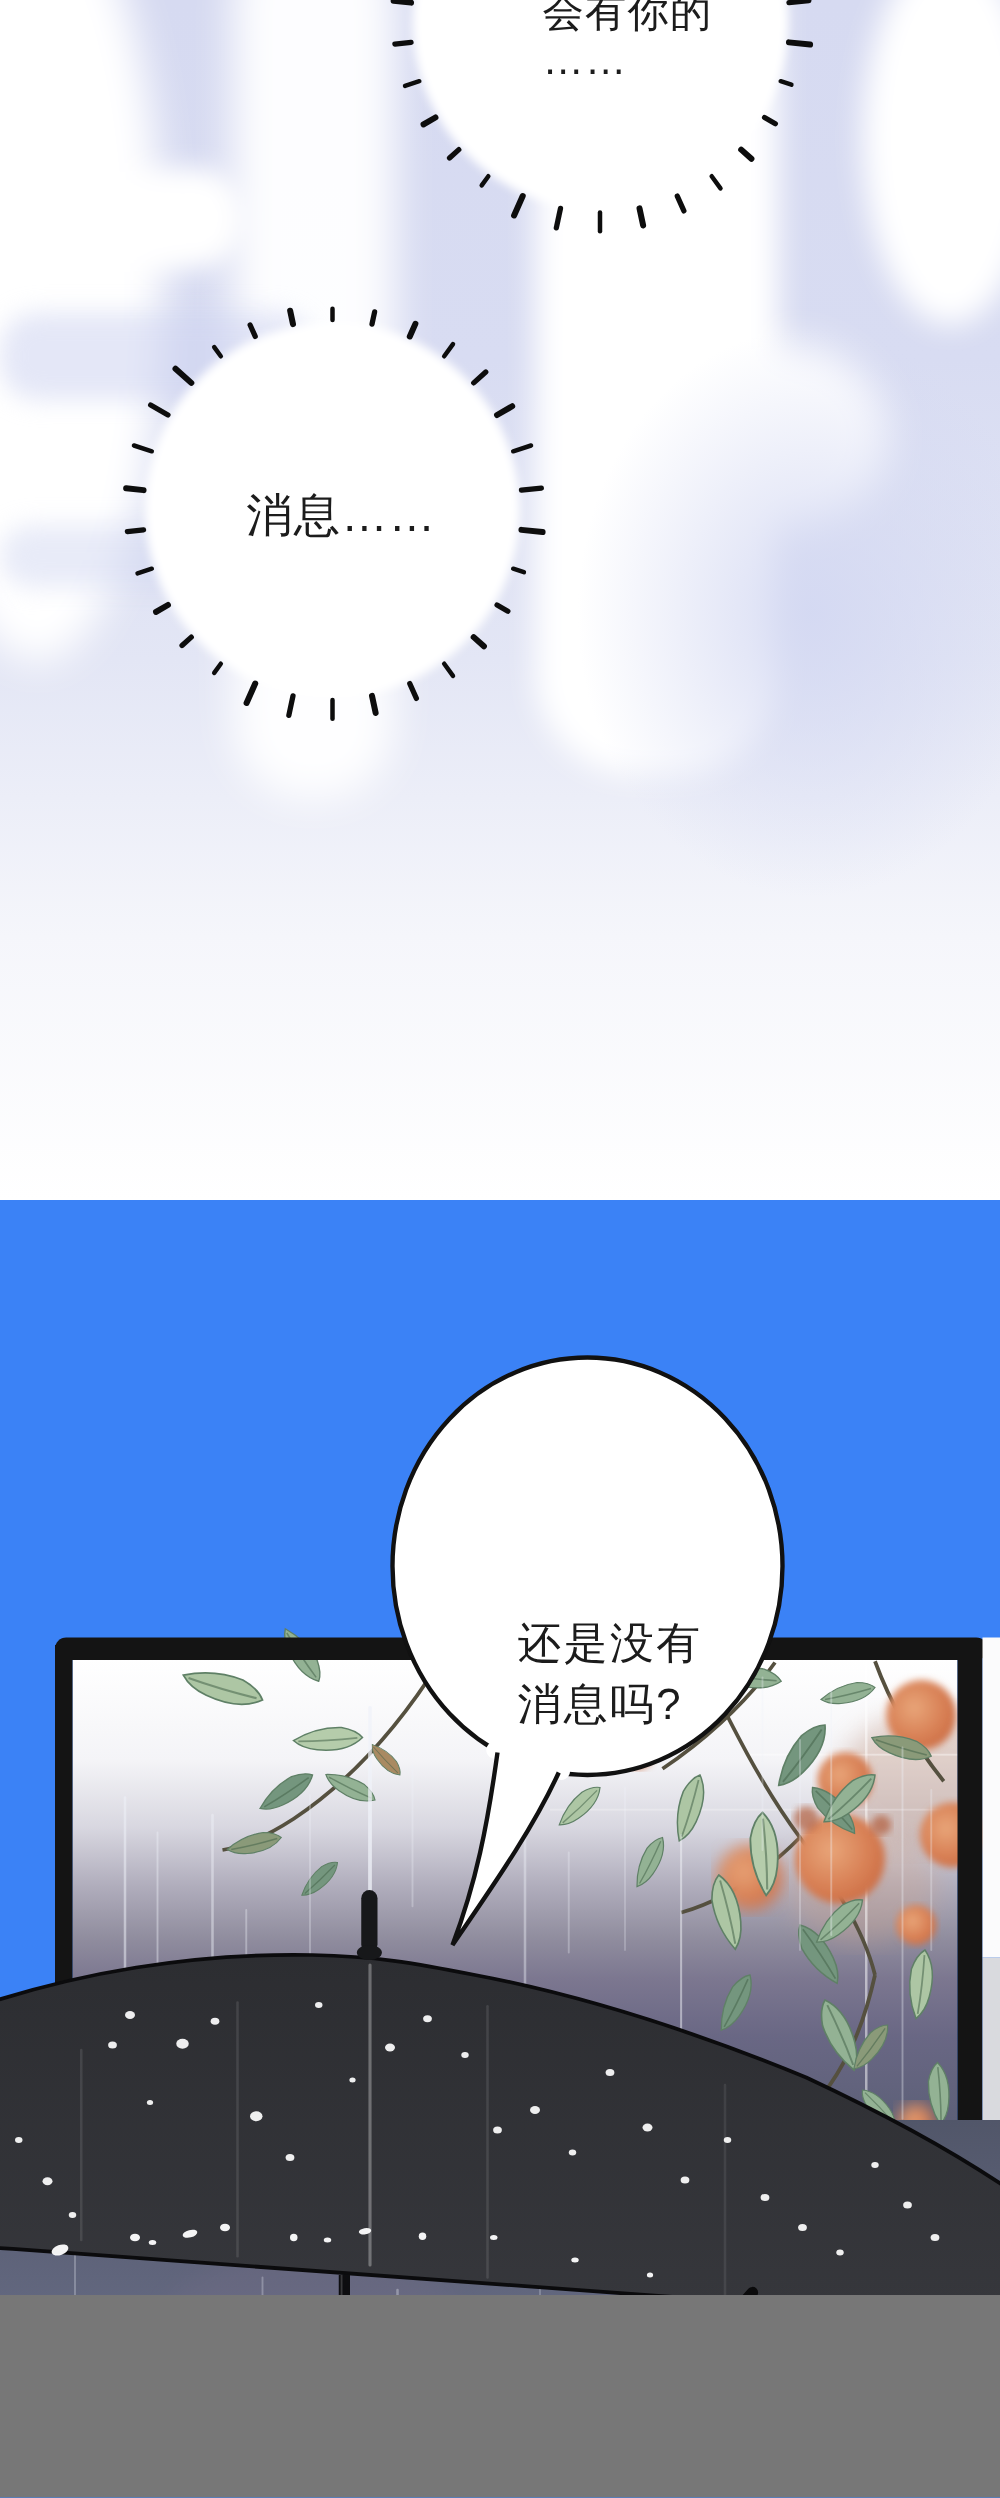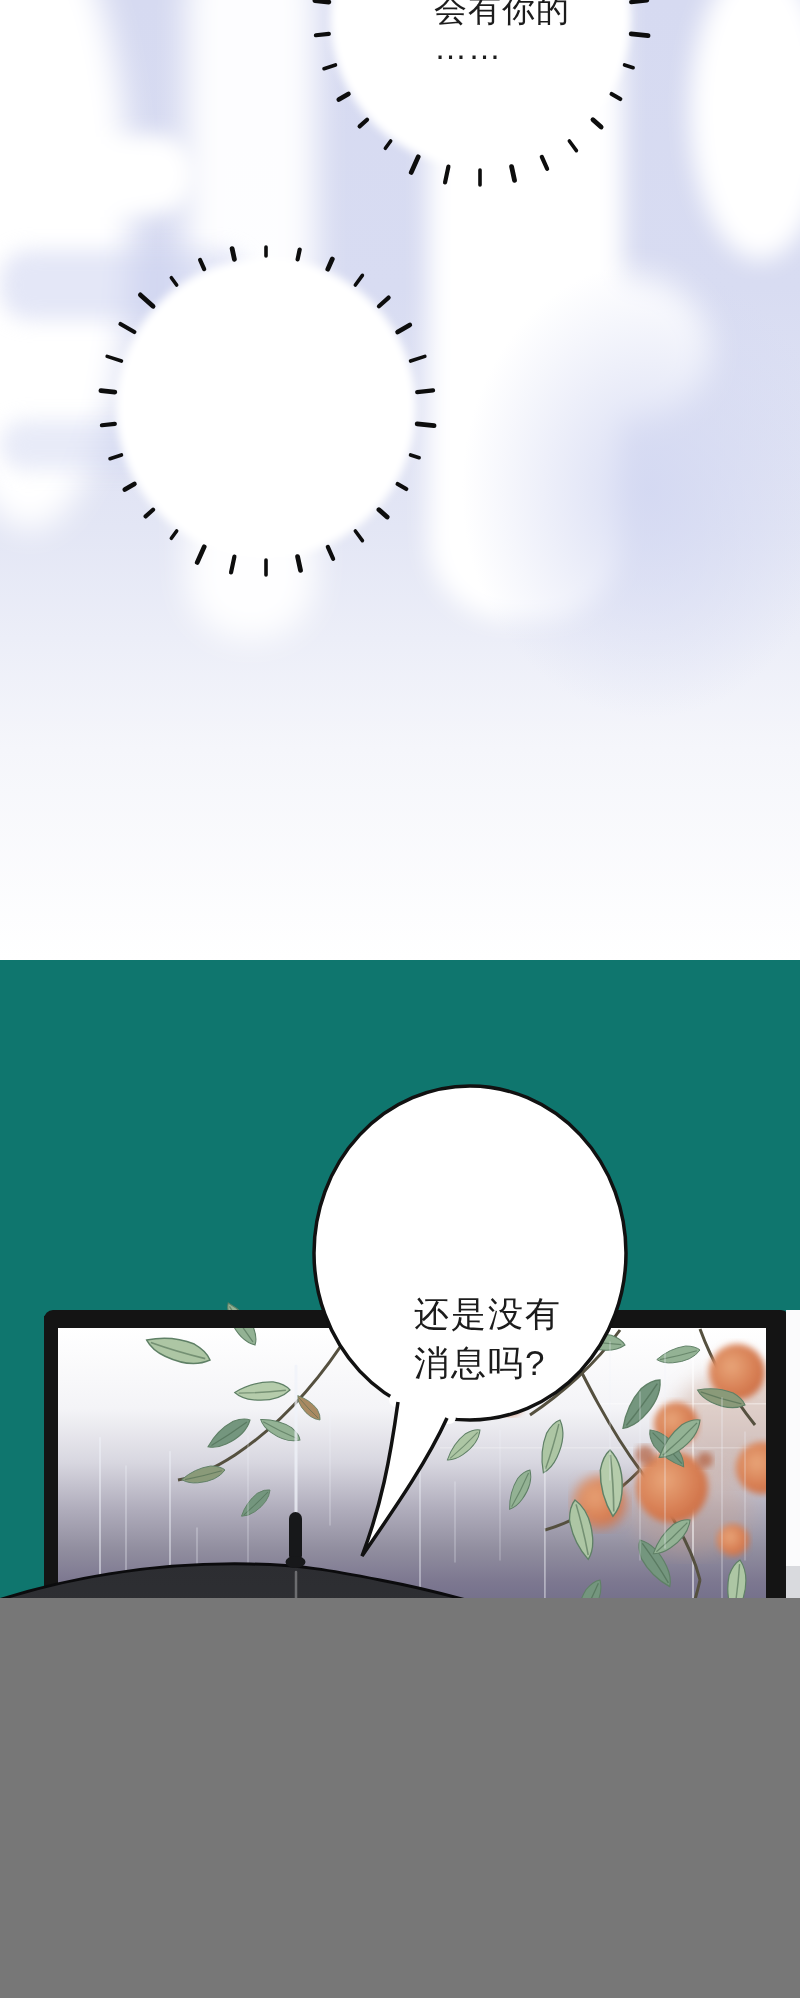"会有你的" .page { background: #0f766e -> #3b82f6; height: 1598px -> 1836px }
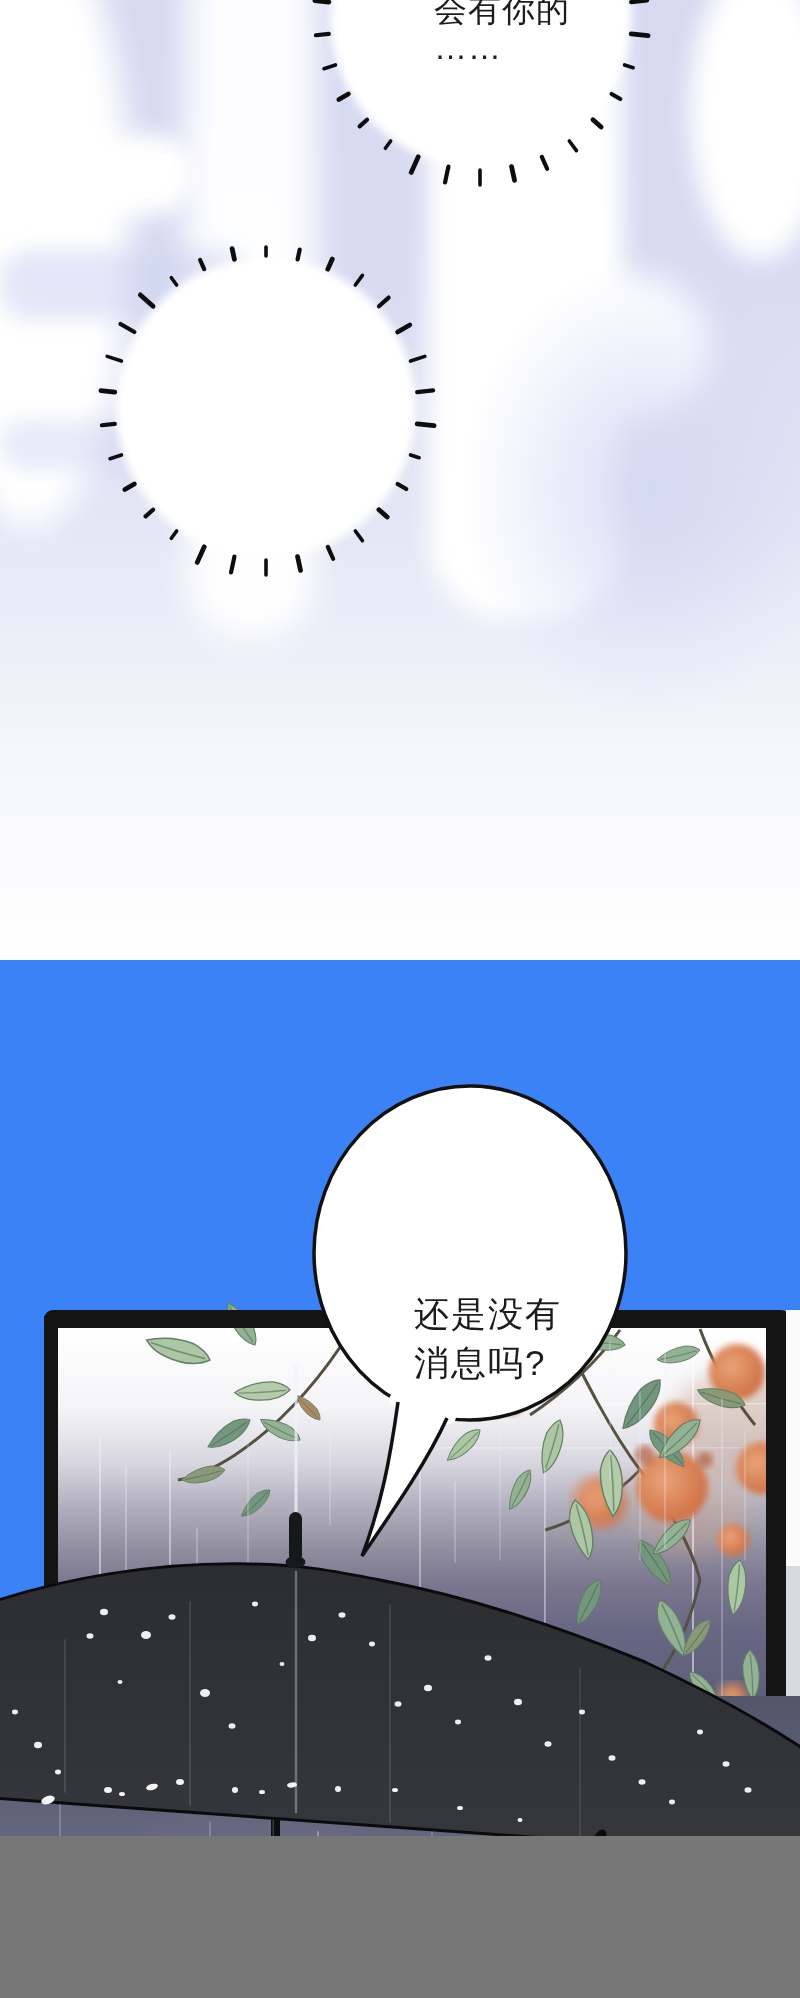"消息……" div.bubbletext { html: none -> <div>消息……</div> }
